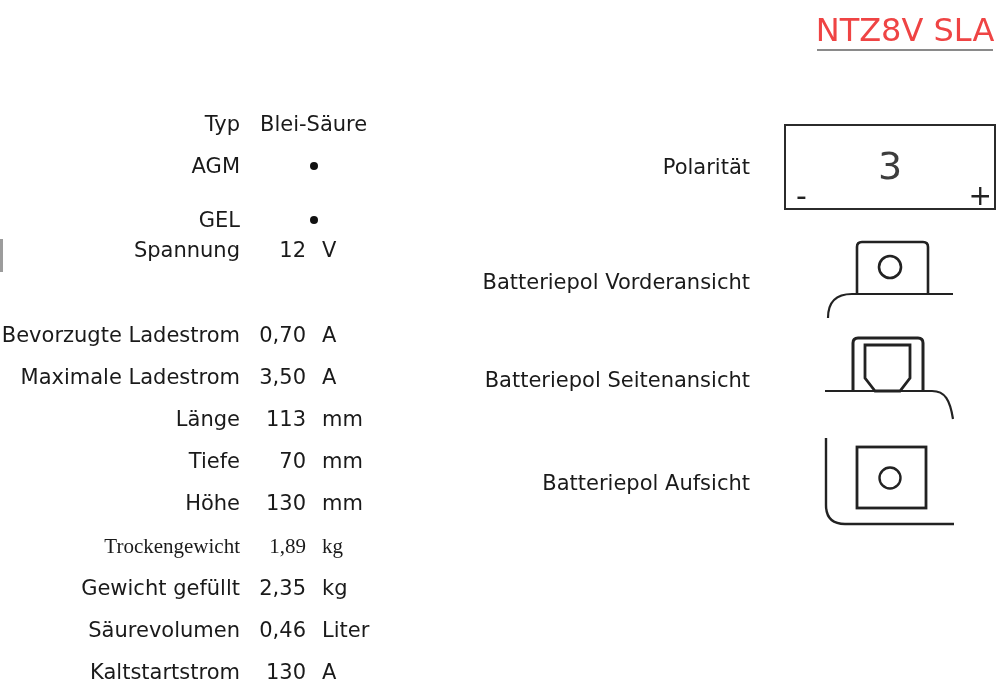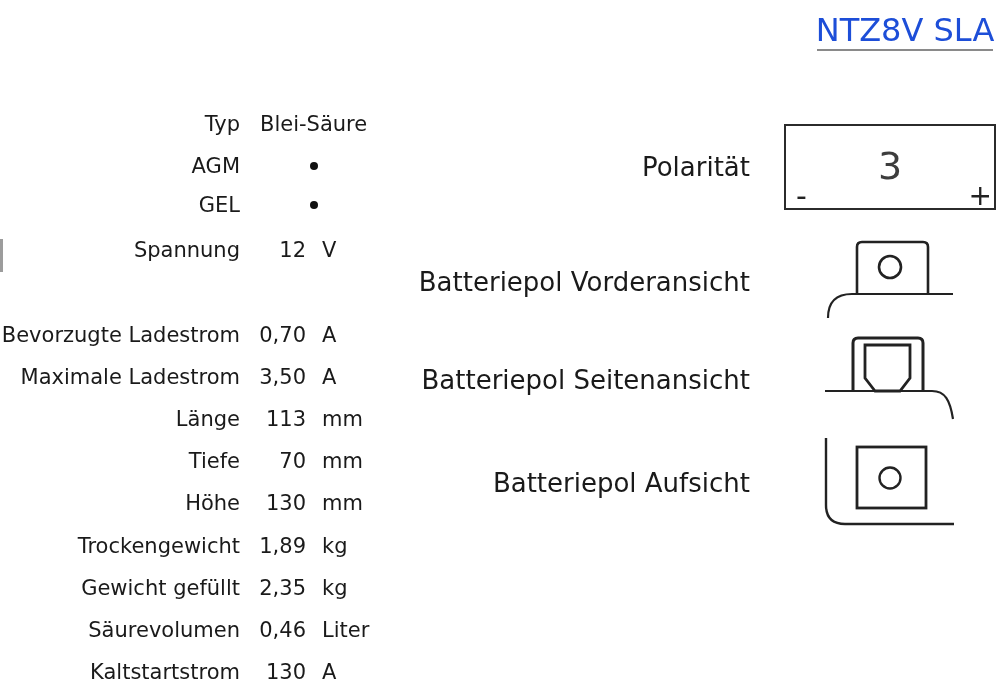"NTZ8V SLA" .title { color: #1d4ed8 -> #ef4444 }
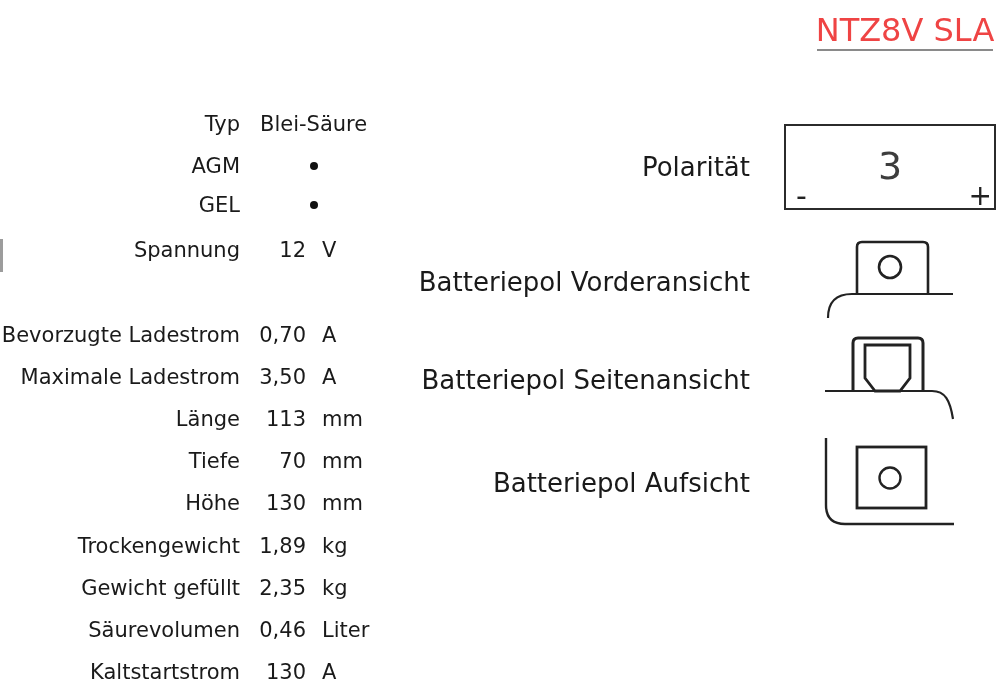"Polarität" .right-label { font-size: 26px -> 21px }
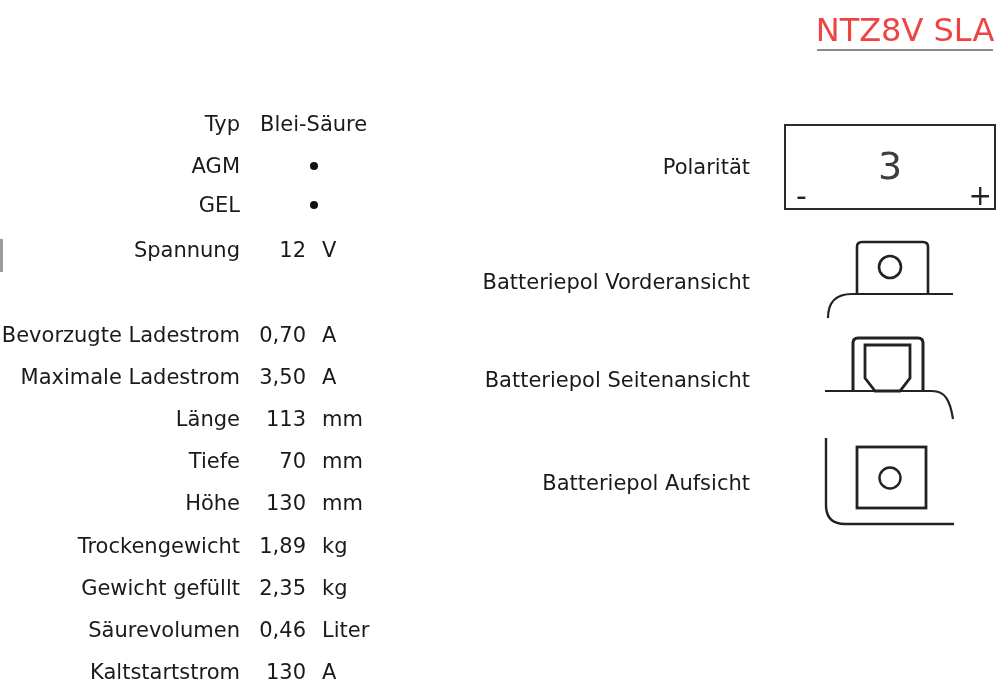"GEL" div.spec-row { top: 81px -> 96px }
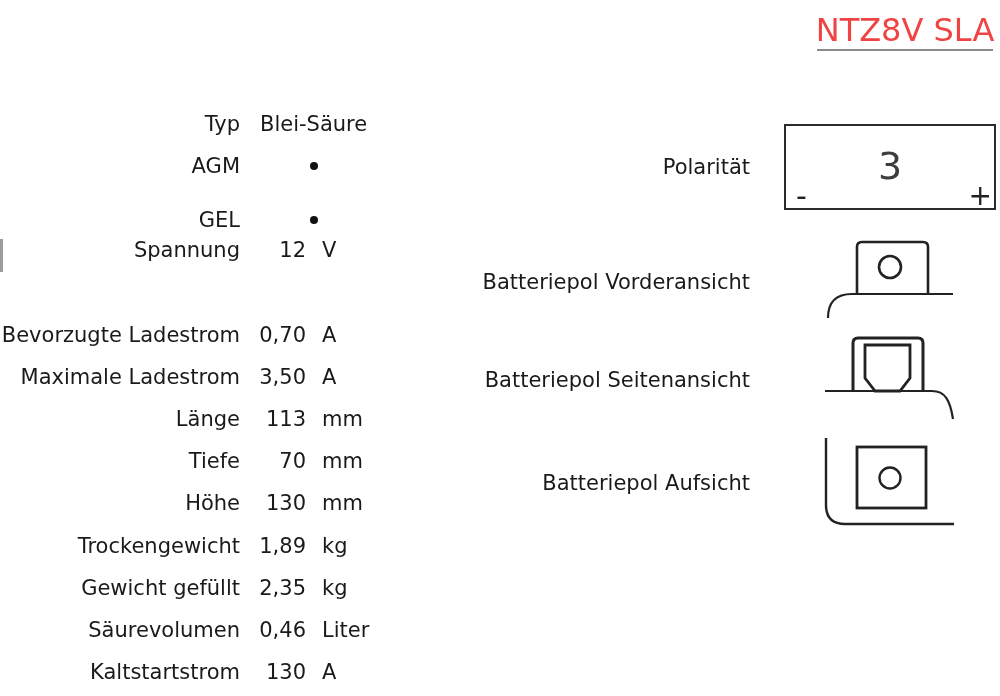"Trockengewicht" div.spec-row { font-family: none -> Liberation Serif, serif }
